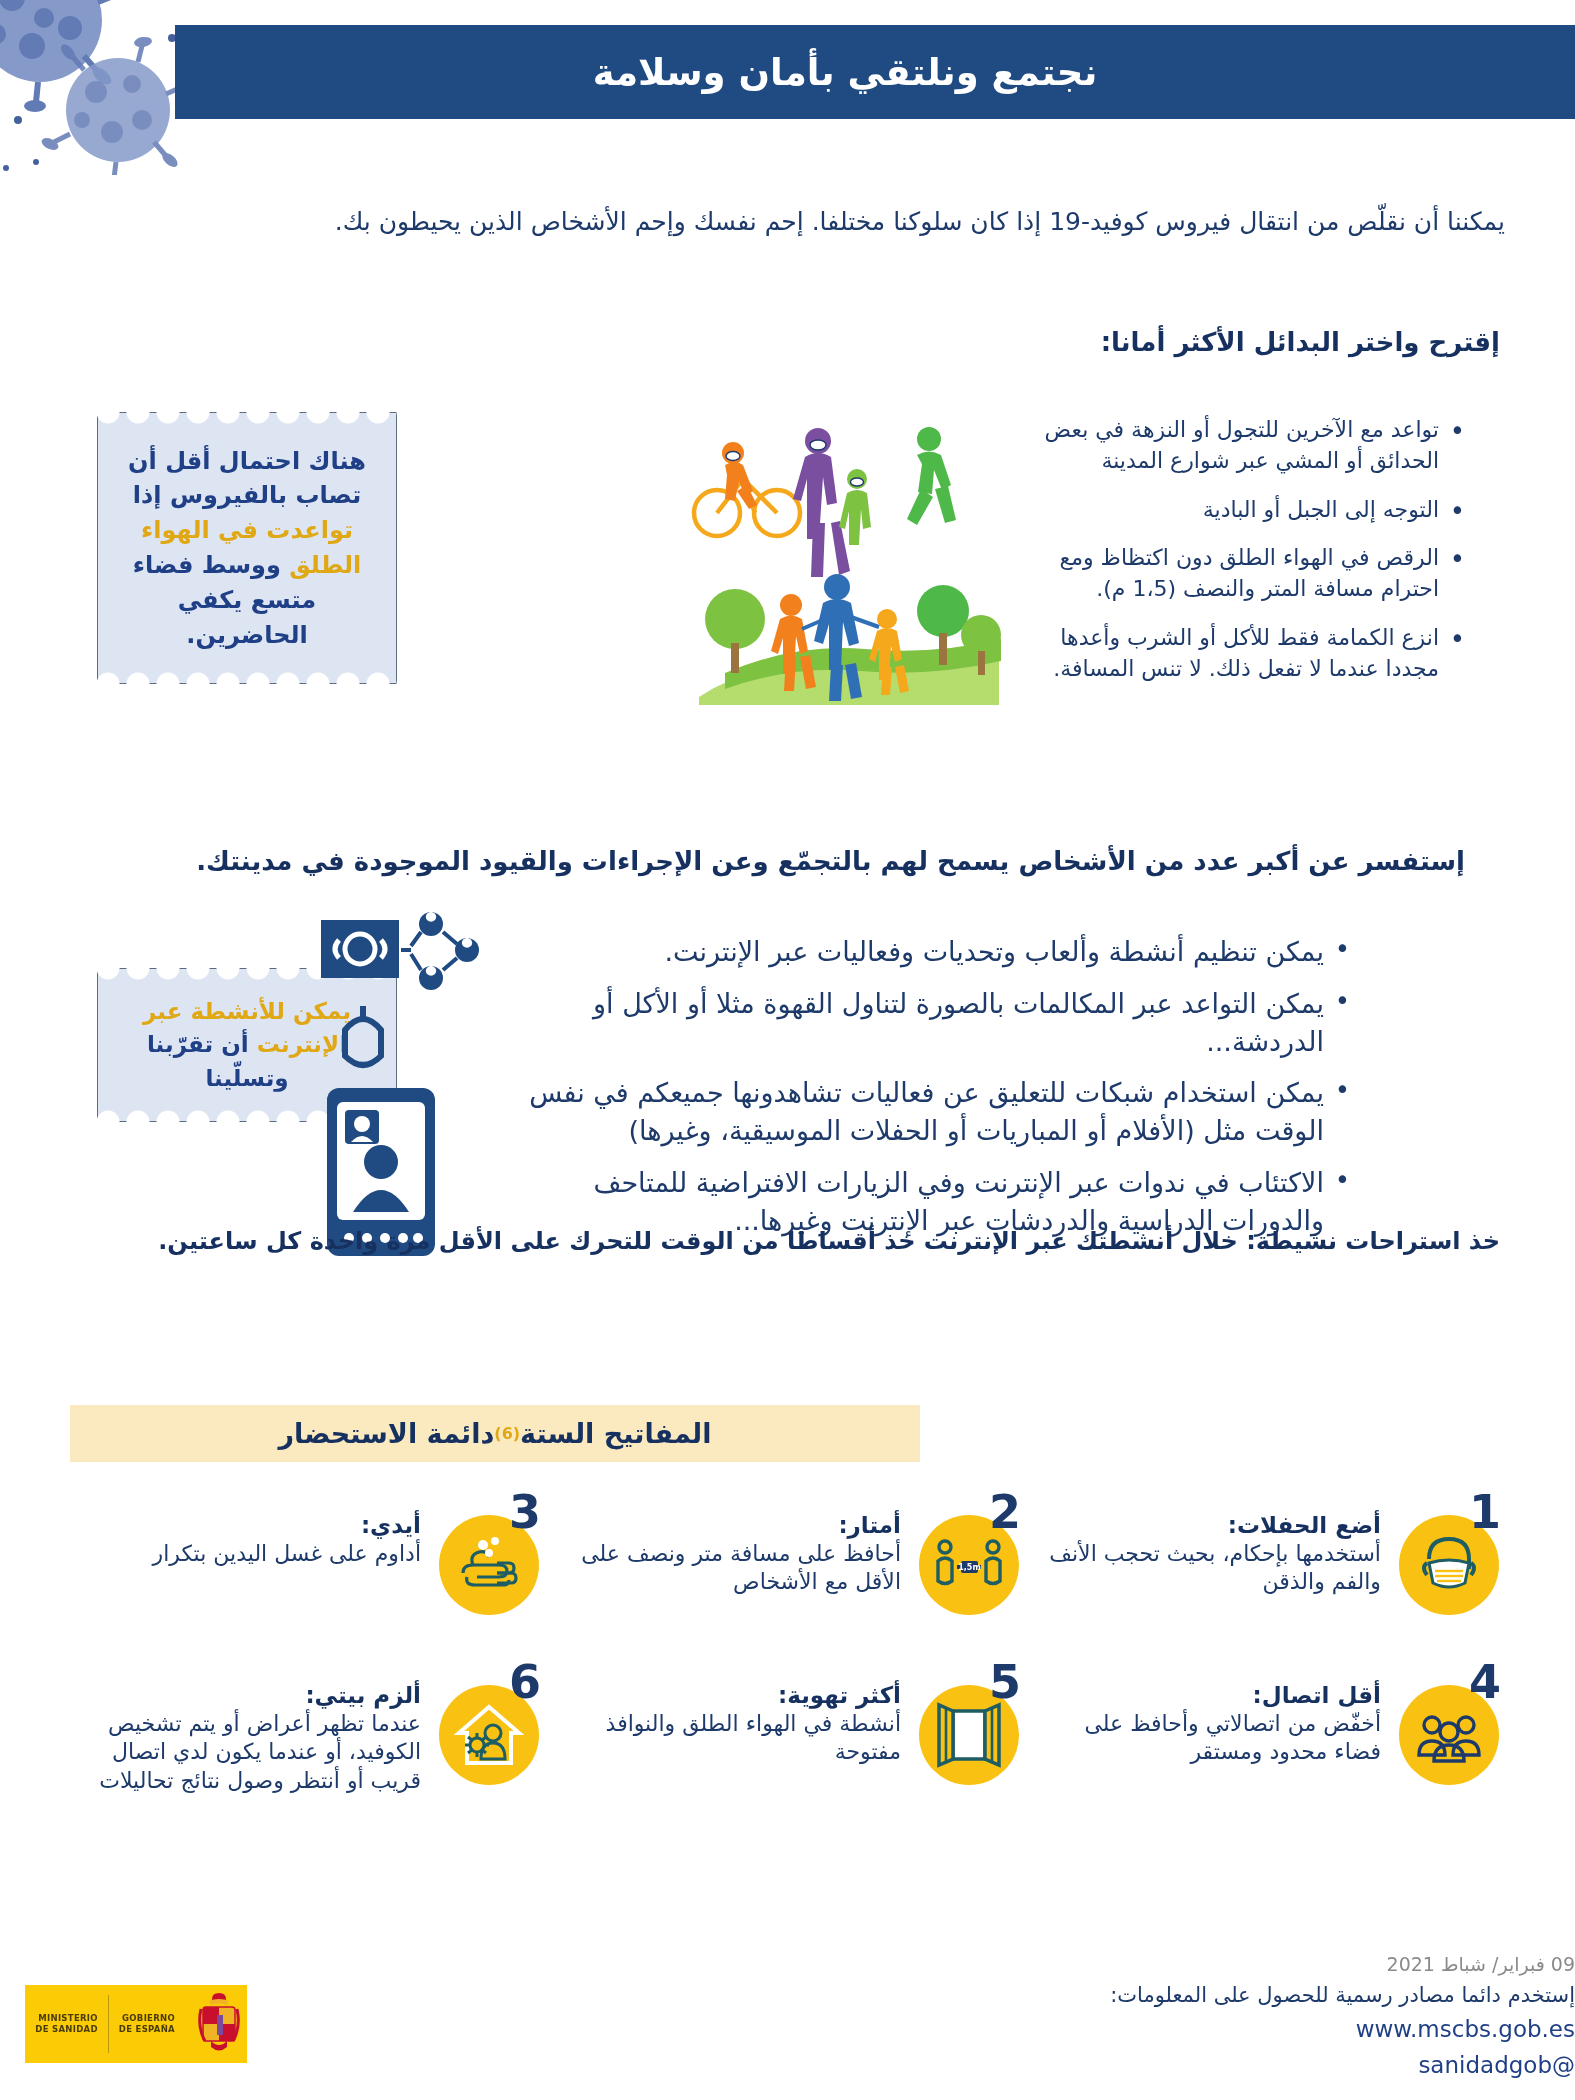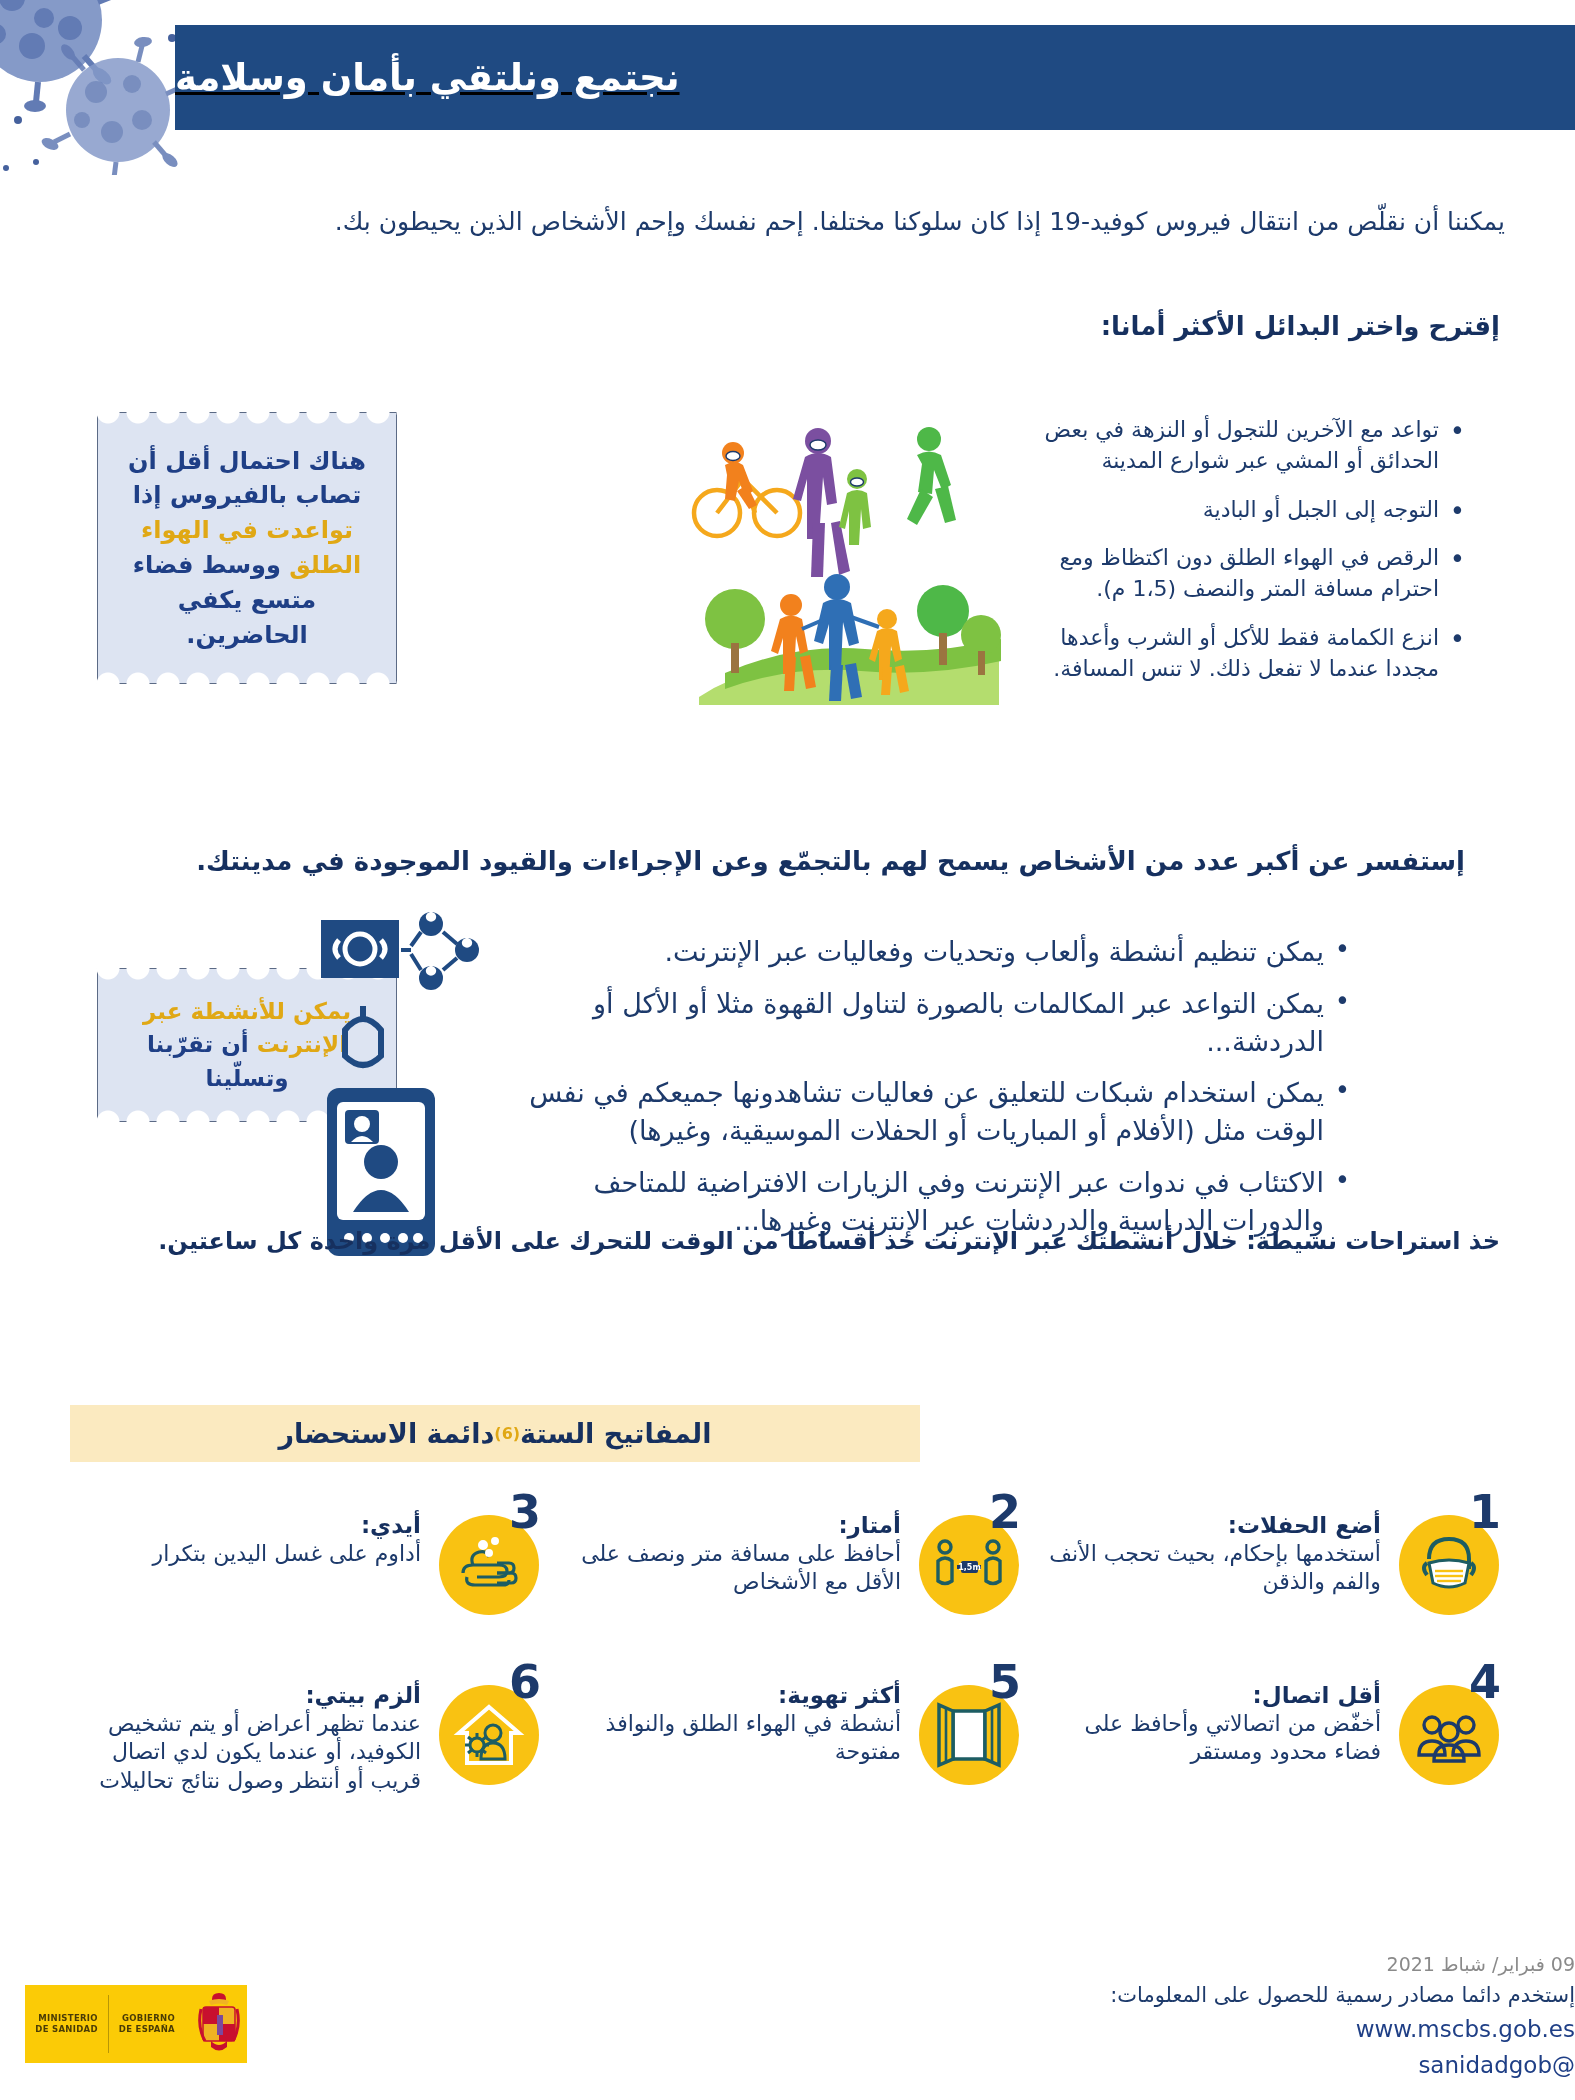"نجتمع ونلتقي بأمان وسلامة" .header-bar { height: 105px -> 94px; justify-content: flex-end -> center; text-decoration: underline -> none }
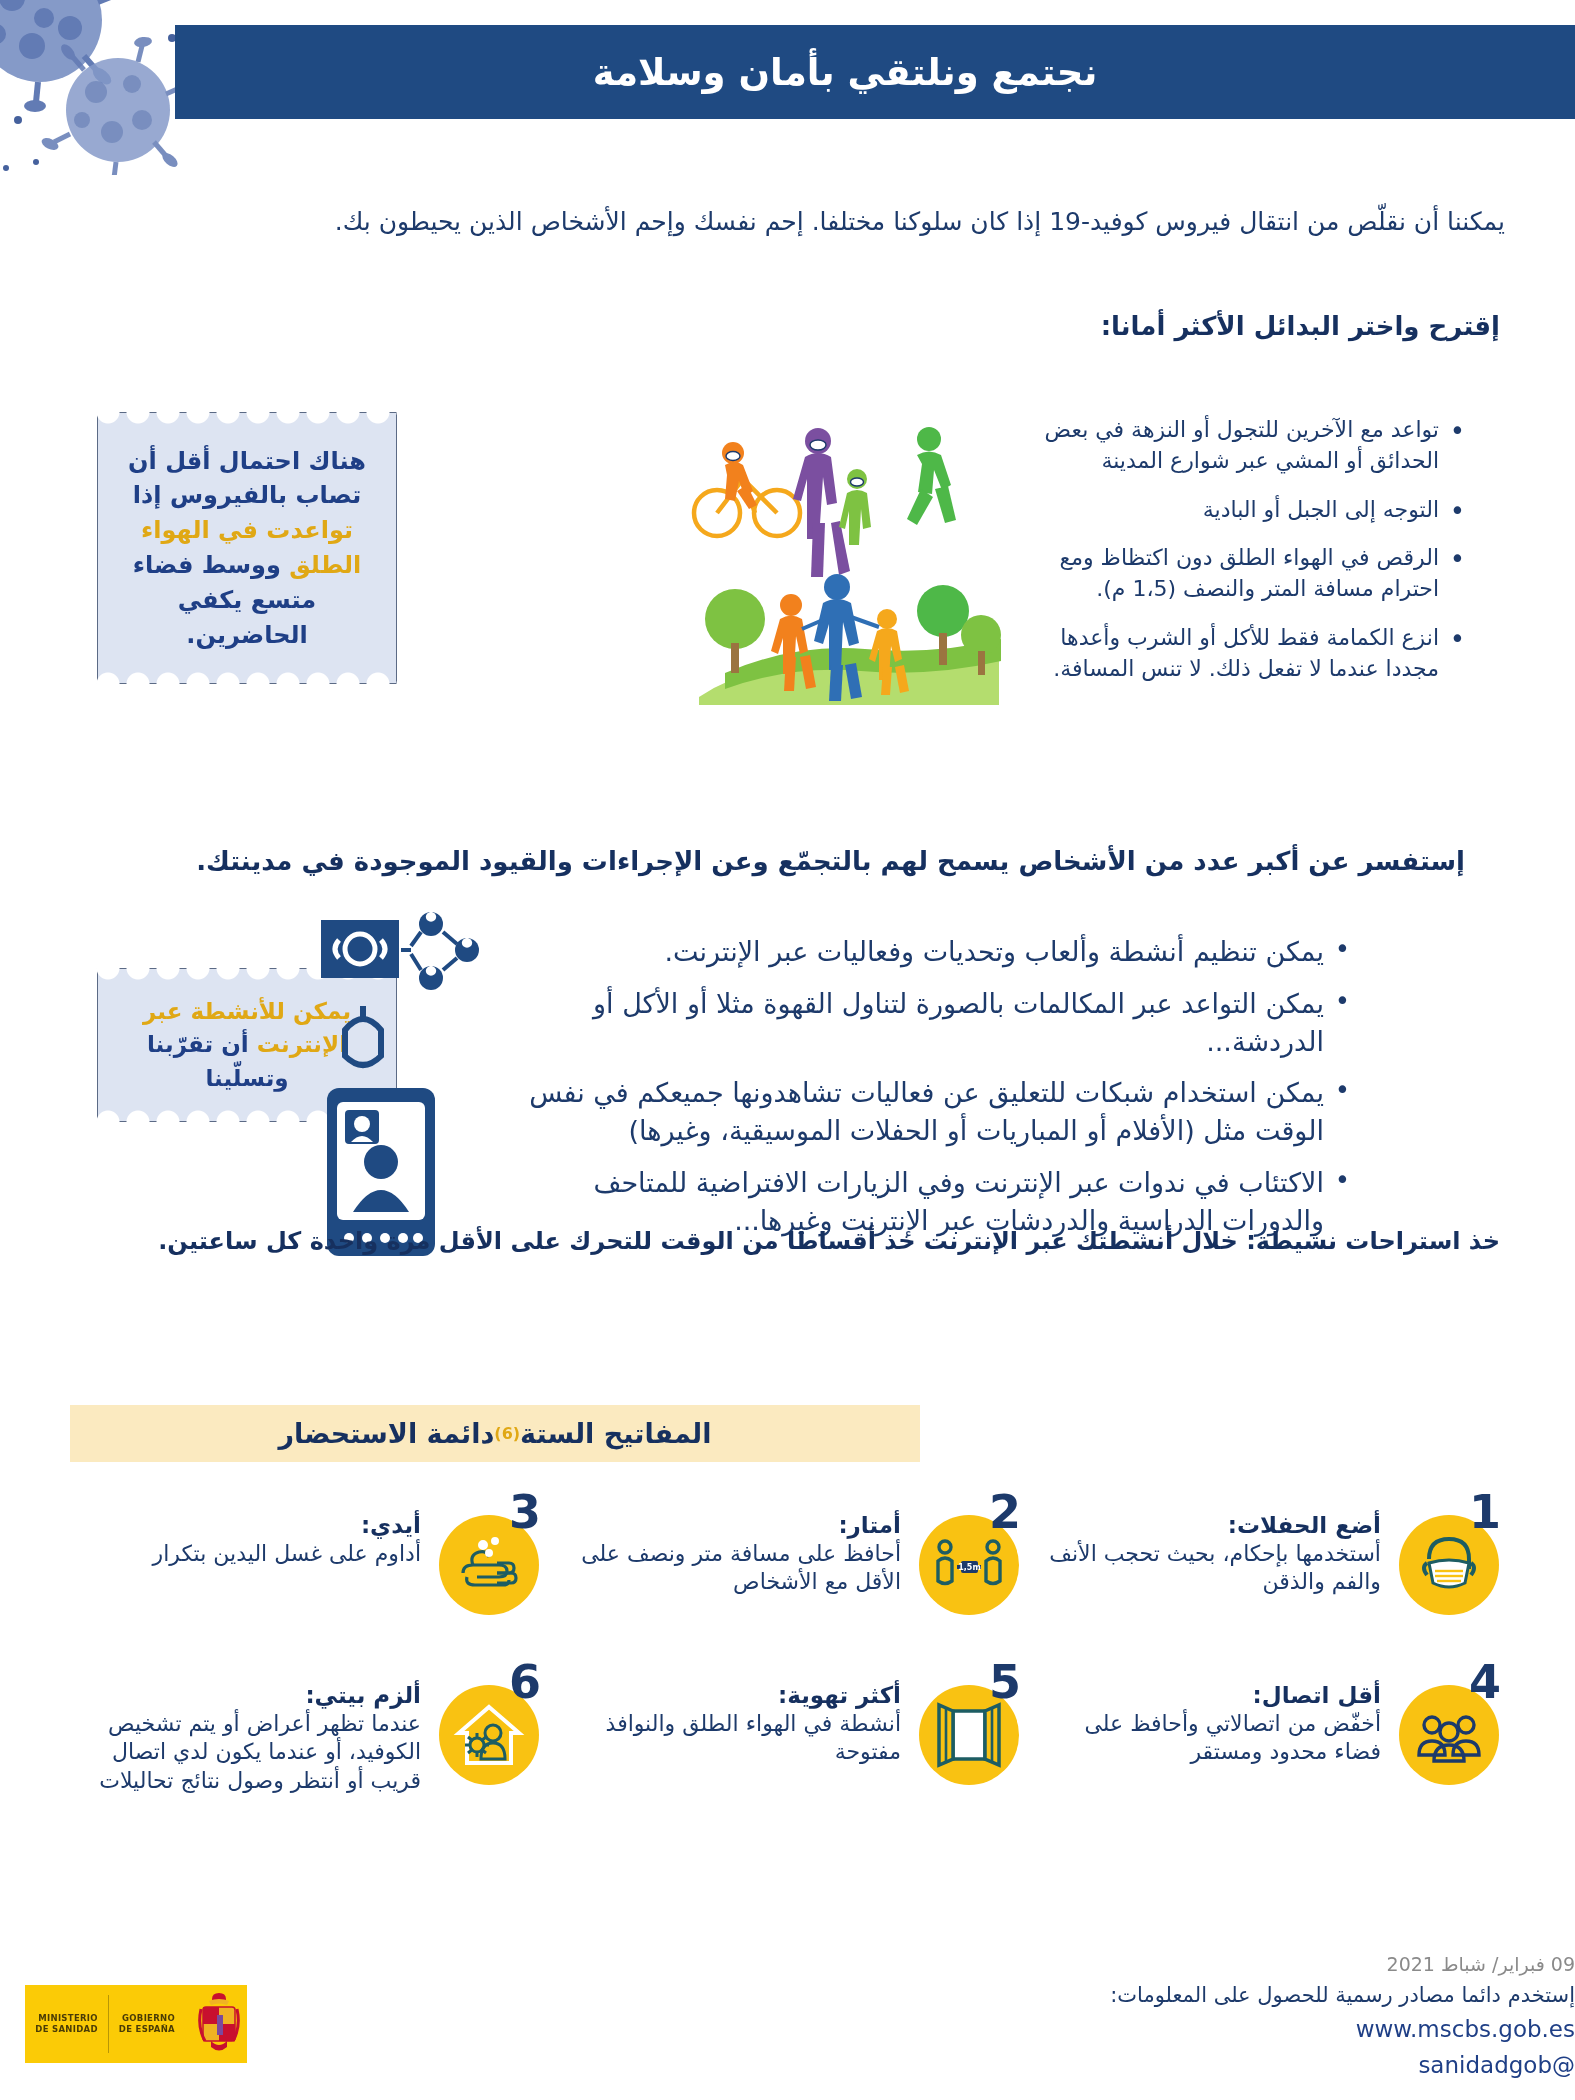"إقترح واختر البدائل الأكثر أمانا:" .sec1-head { top: 310px -> 326px }
